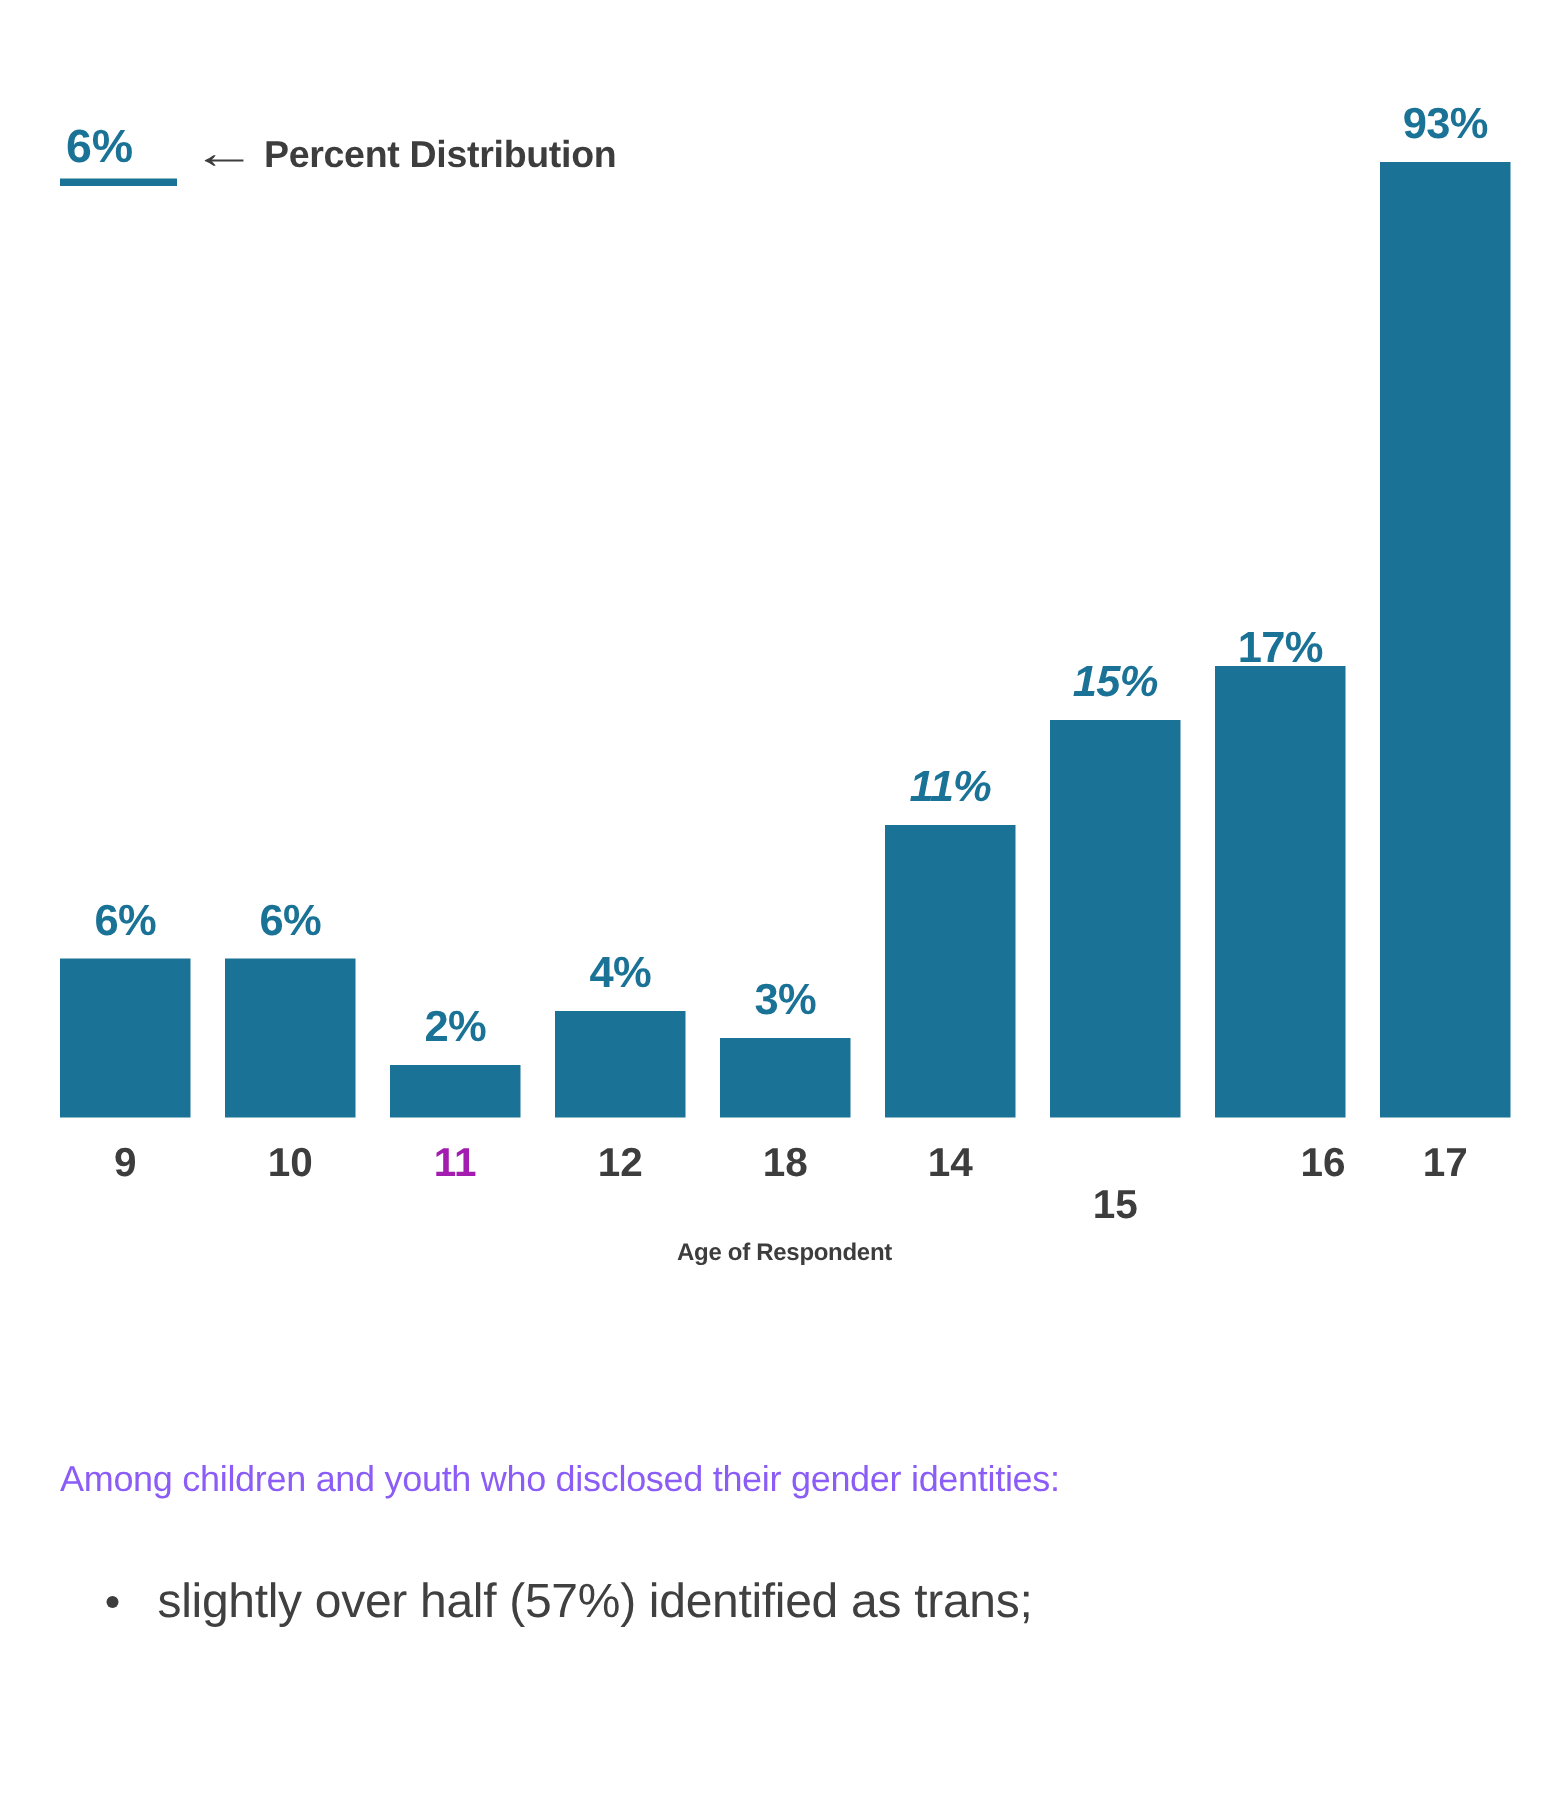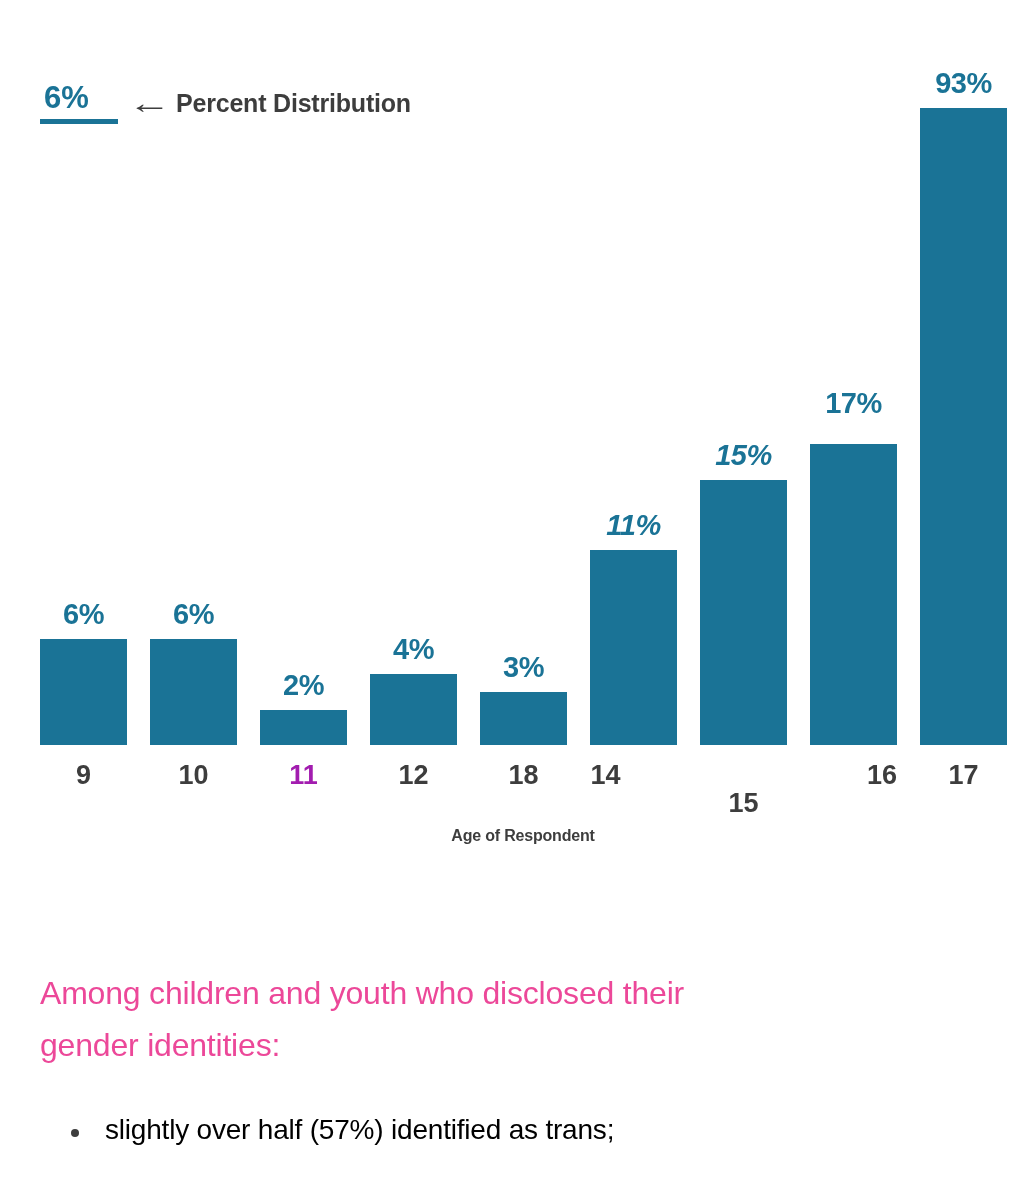"17%" div.bar-value { bottom: 327px -> 298px }
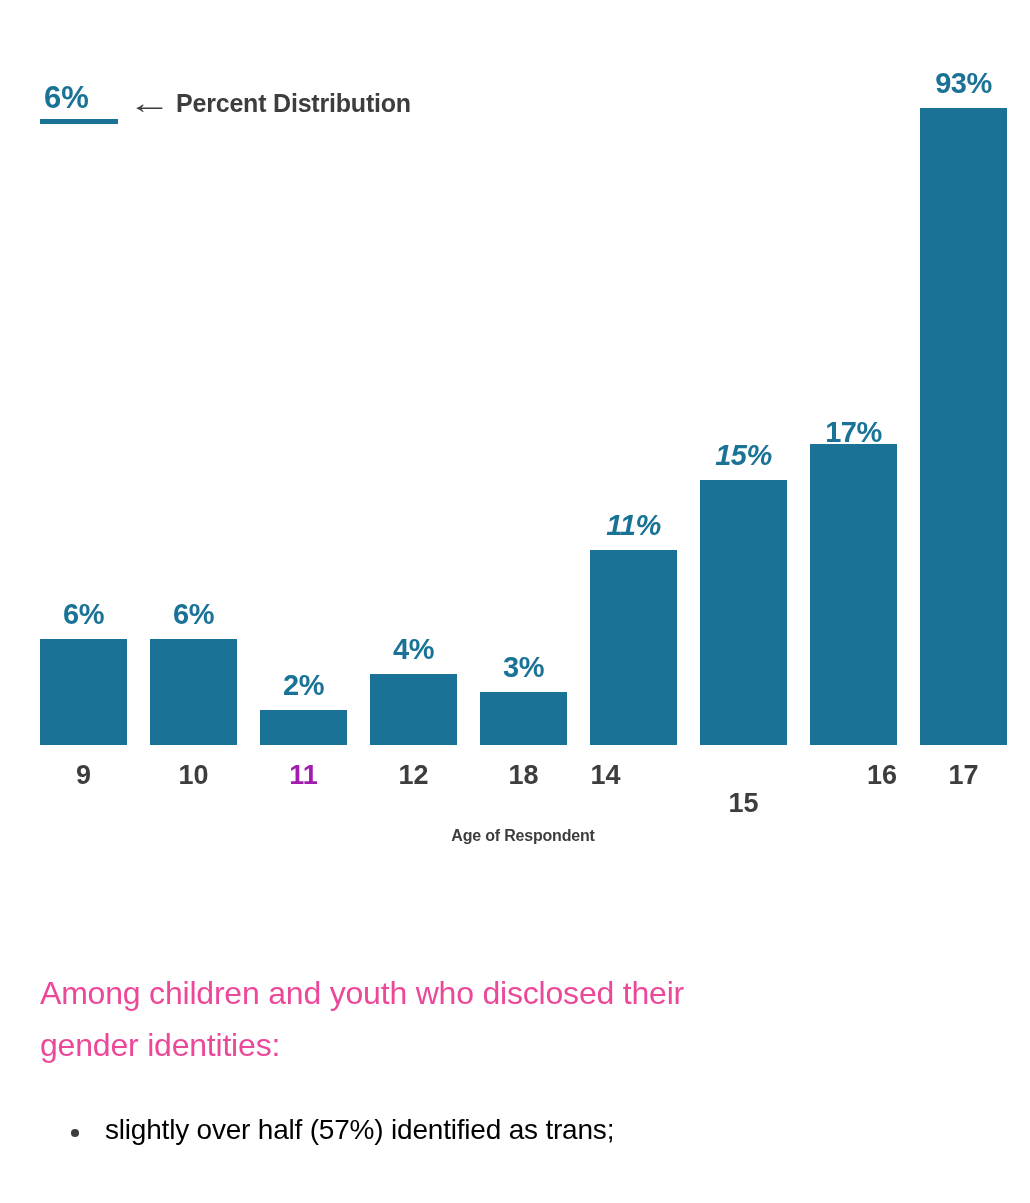"14" div.tick-label { left: 562px -> 590px }
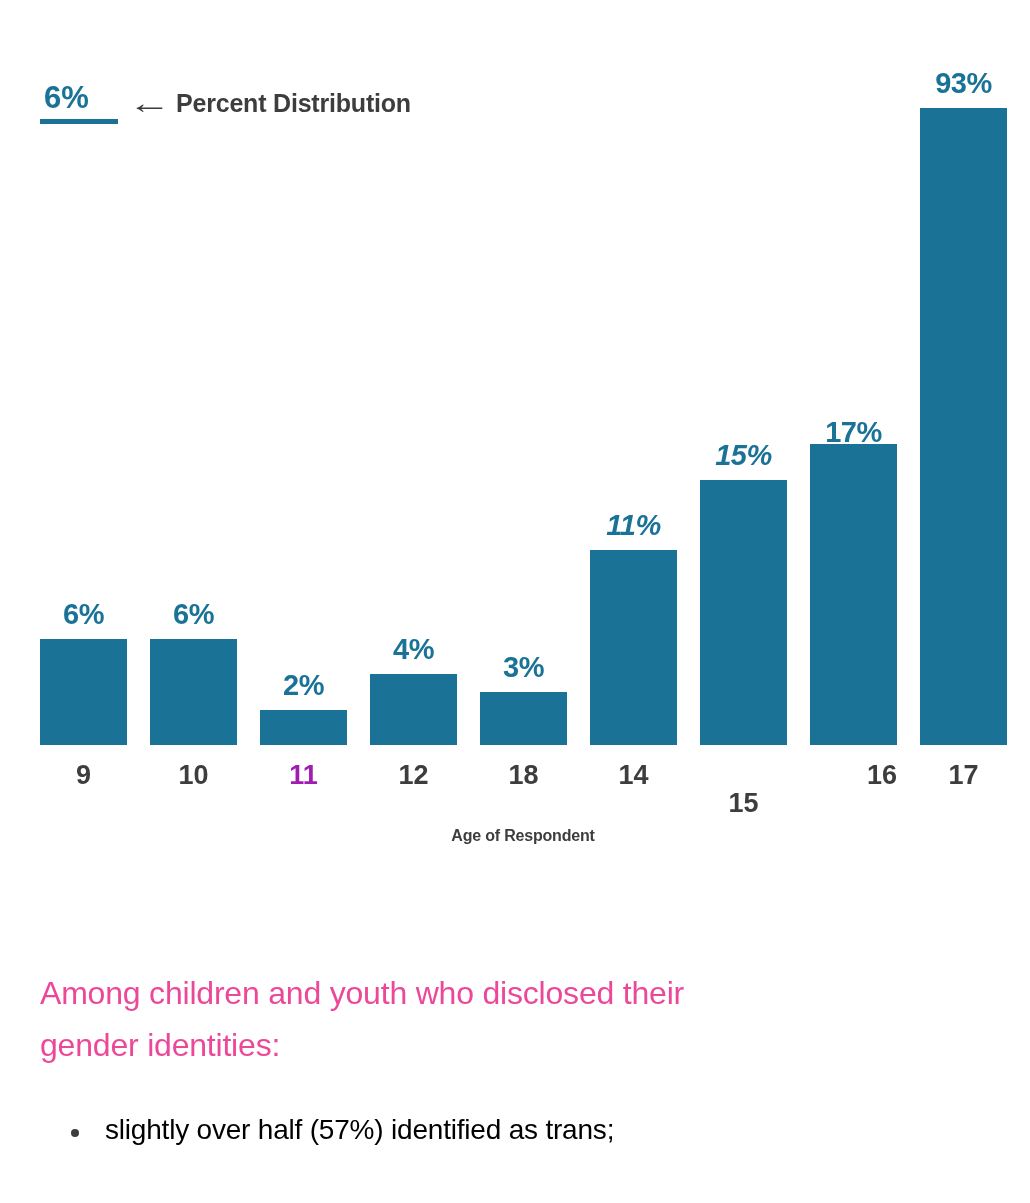"Among children and youth who" #copy-intro { color: #ec4899 -> #8b5cf6; font-size: 32px -> 24px }
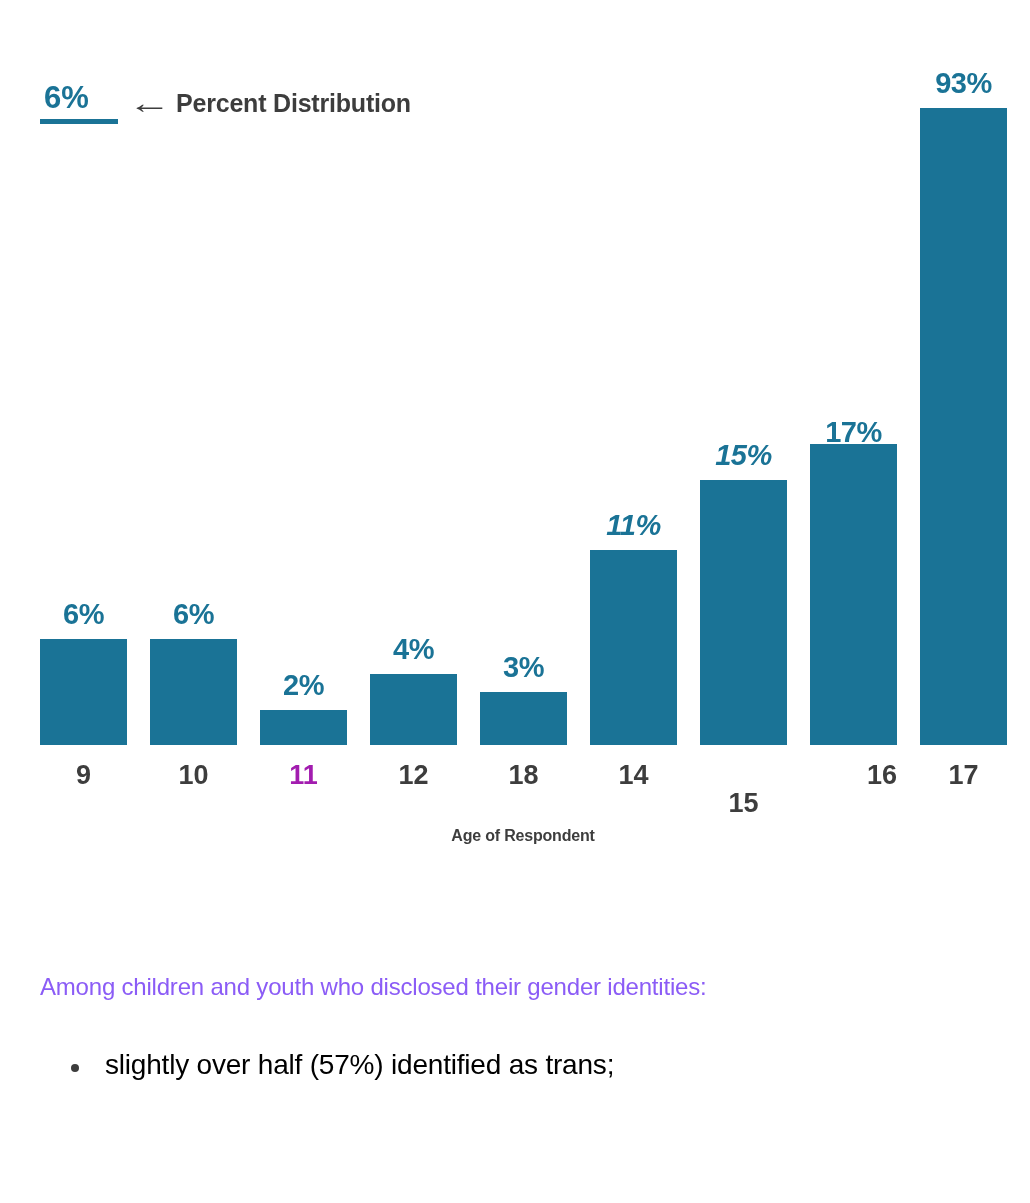"slightly over half (57%) identified" #bullet-list li { color: #000000 -> #404040; font-size: 28px -> 32px }
